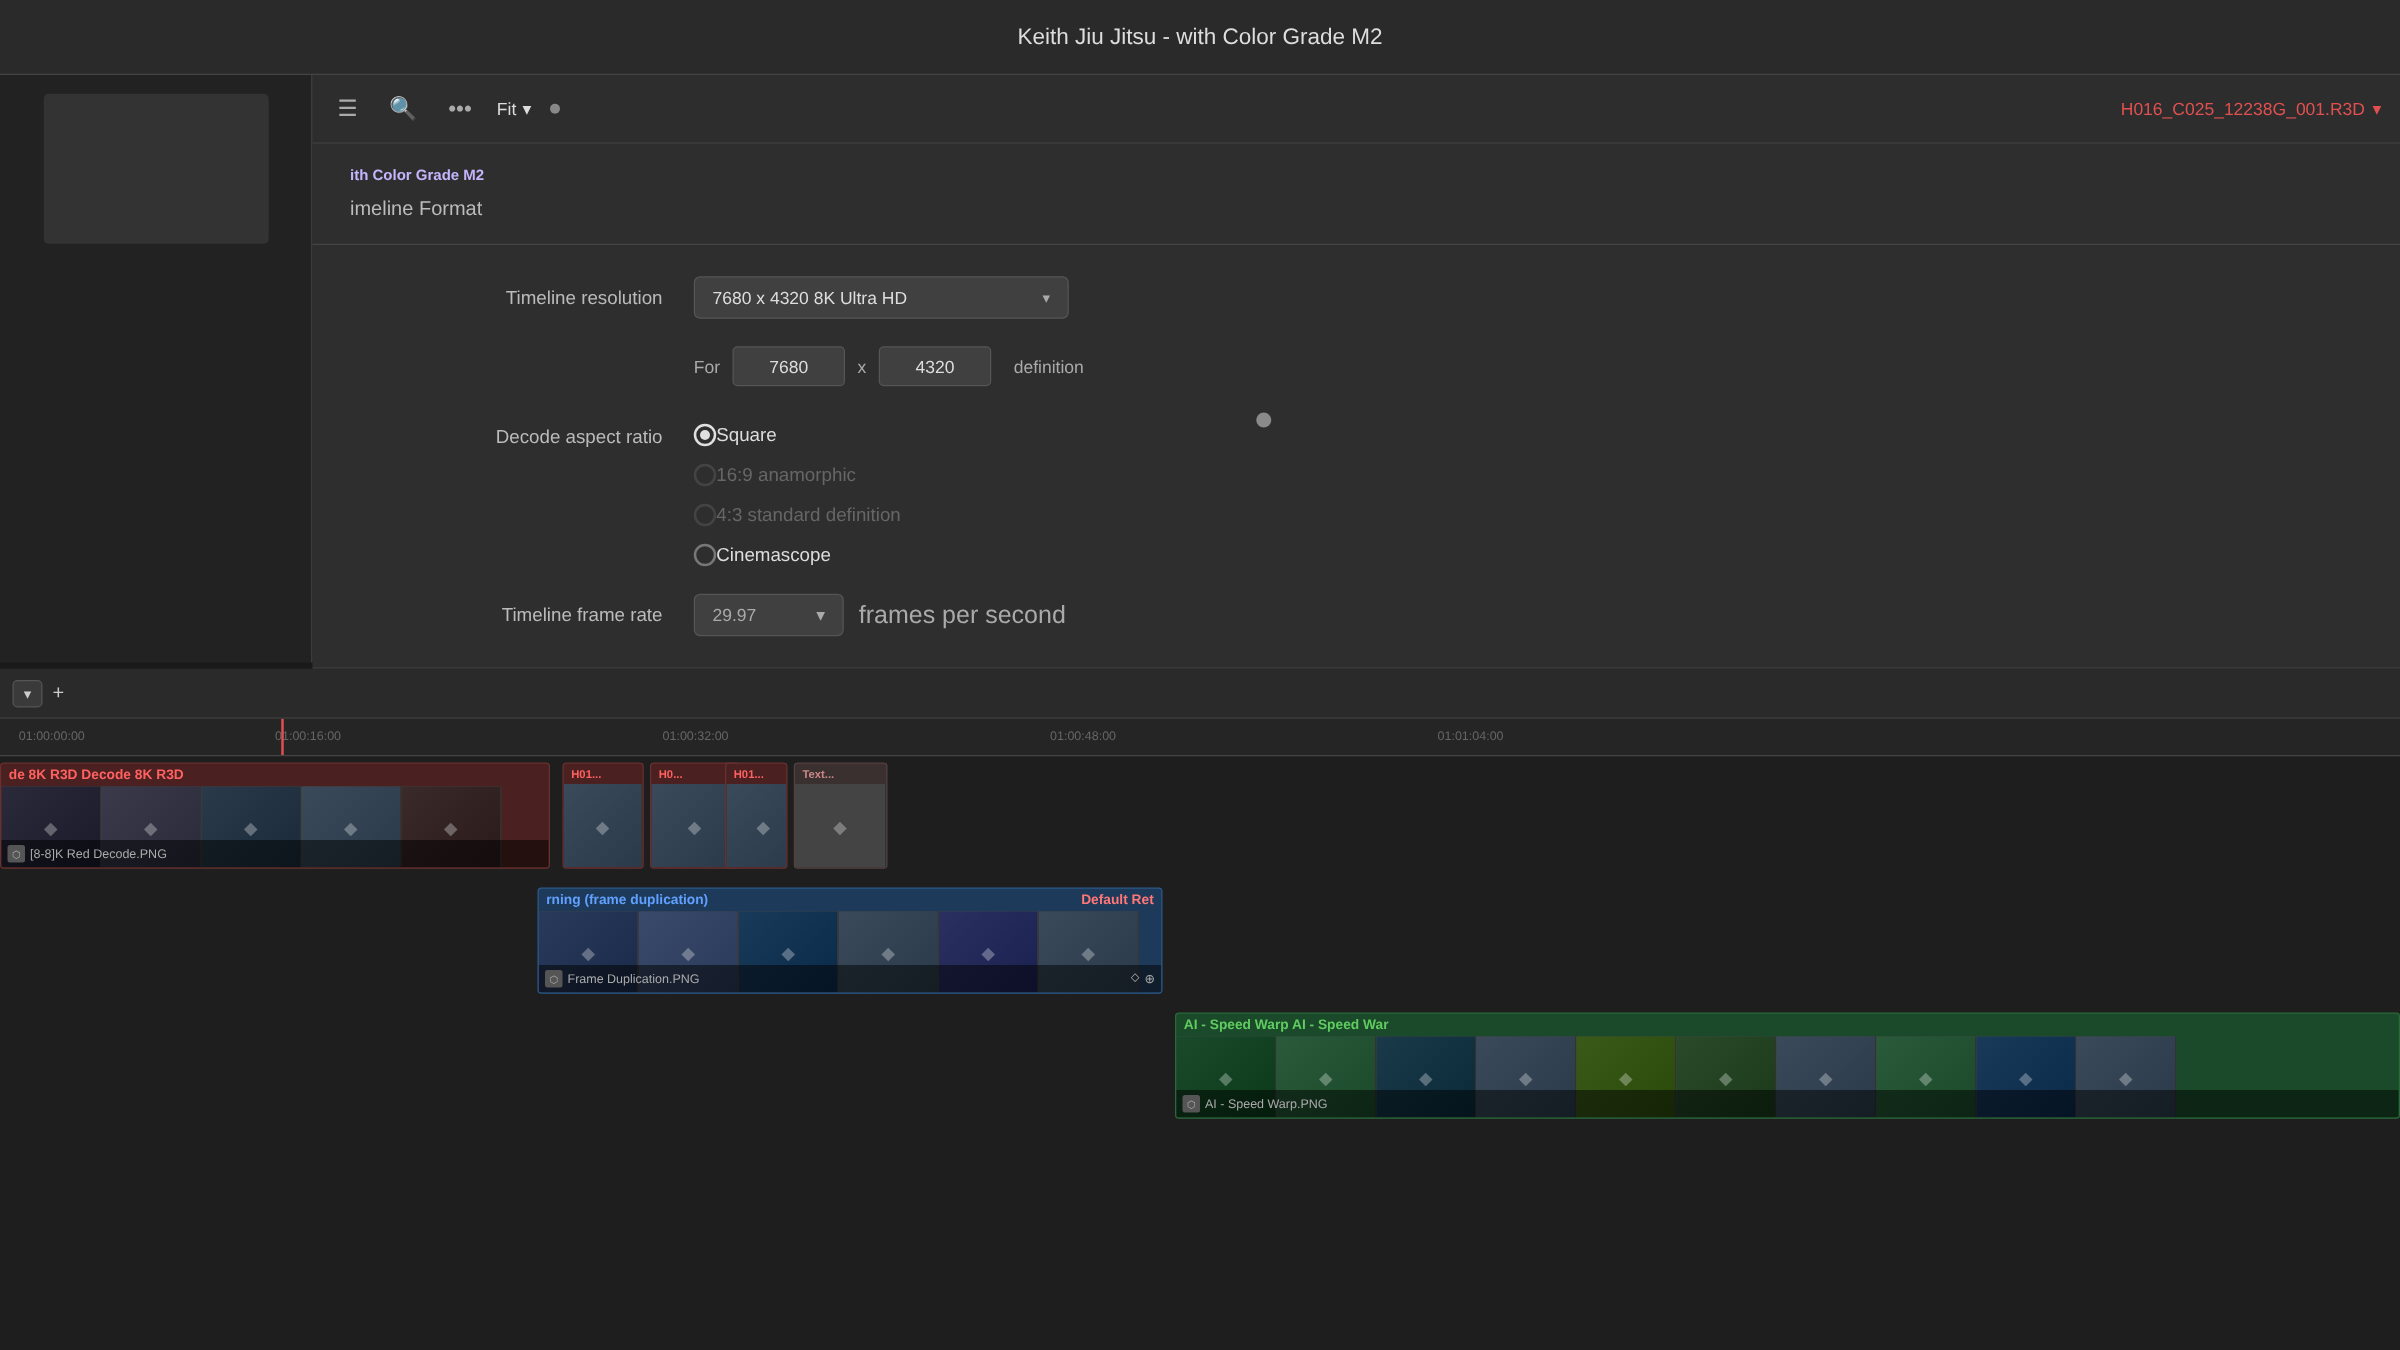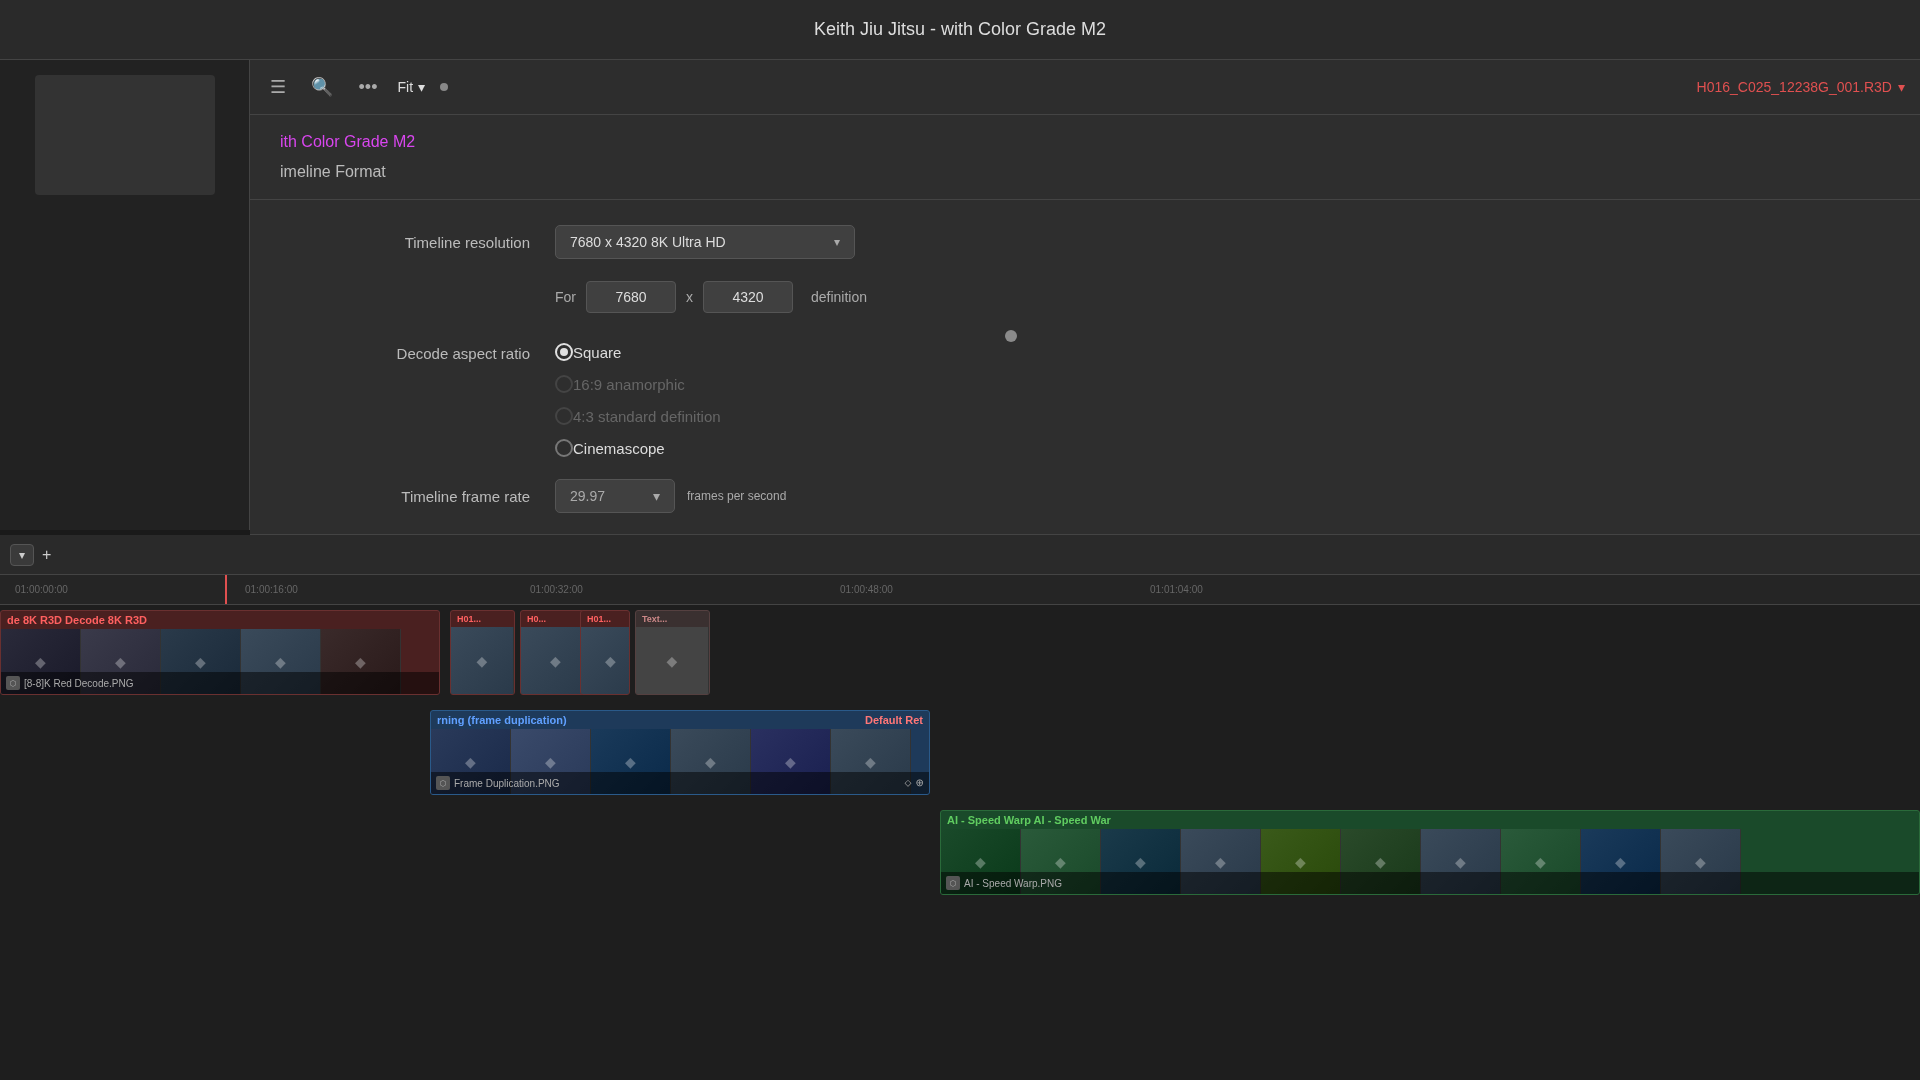"ith Color Grade M2" .panel-header { color: #d946ef -> #c4b5fd; font-size: 16px -> 12px; font-weight: 400 -> 700 }
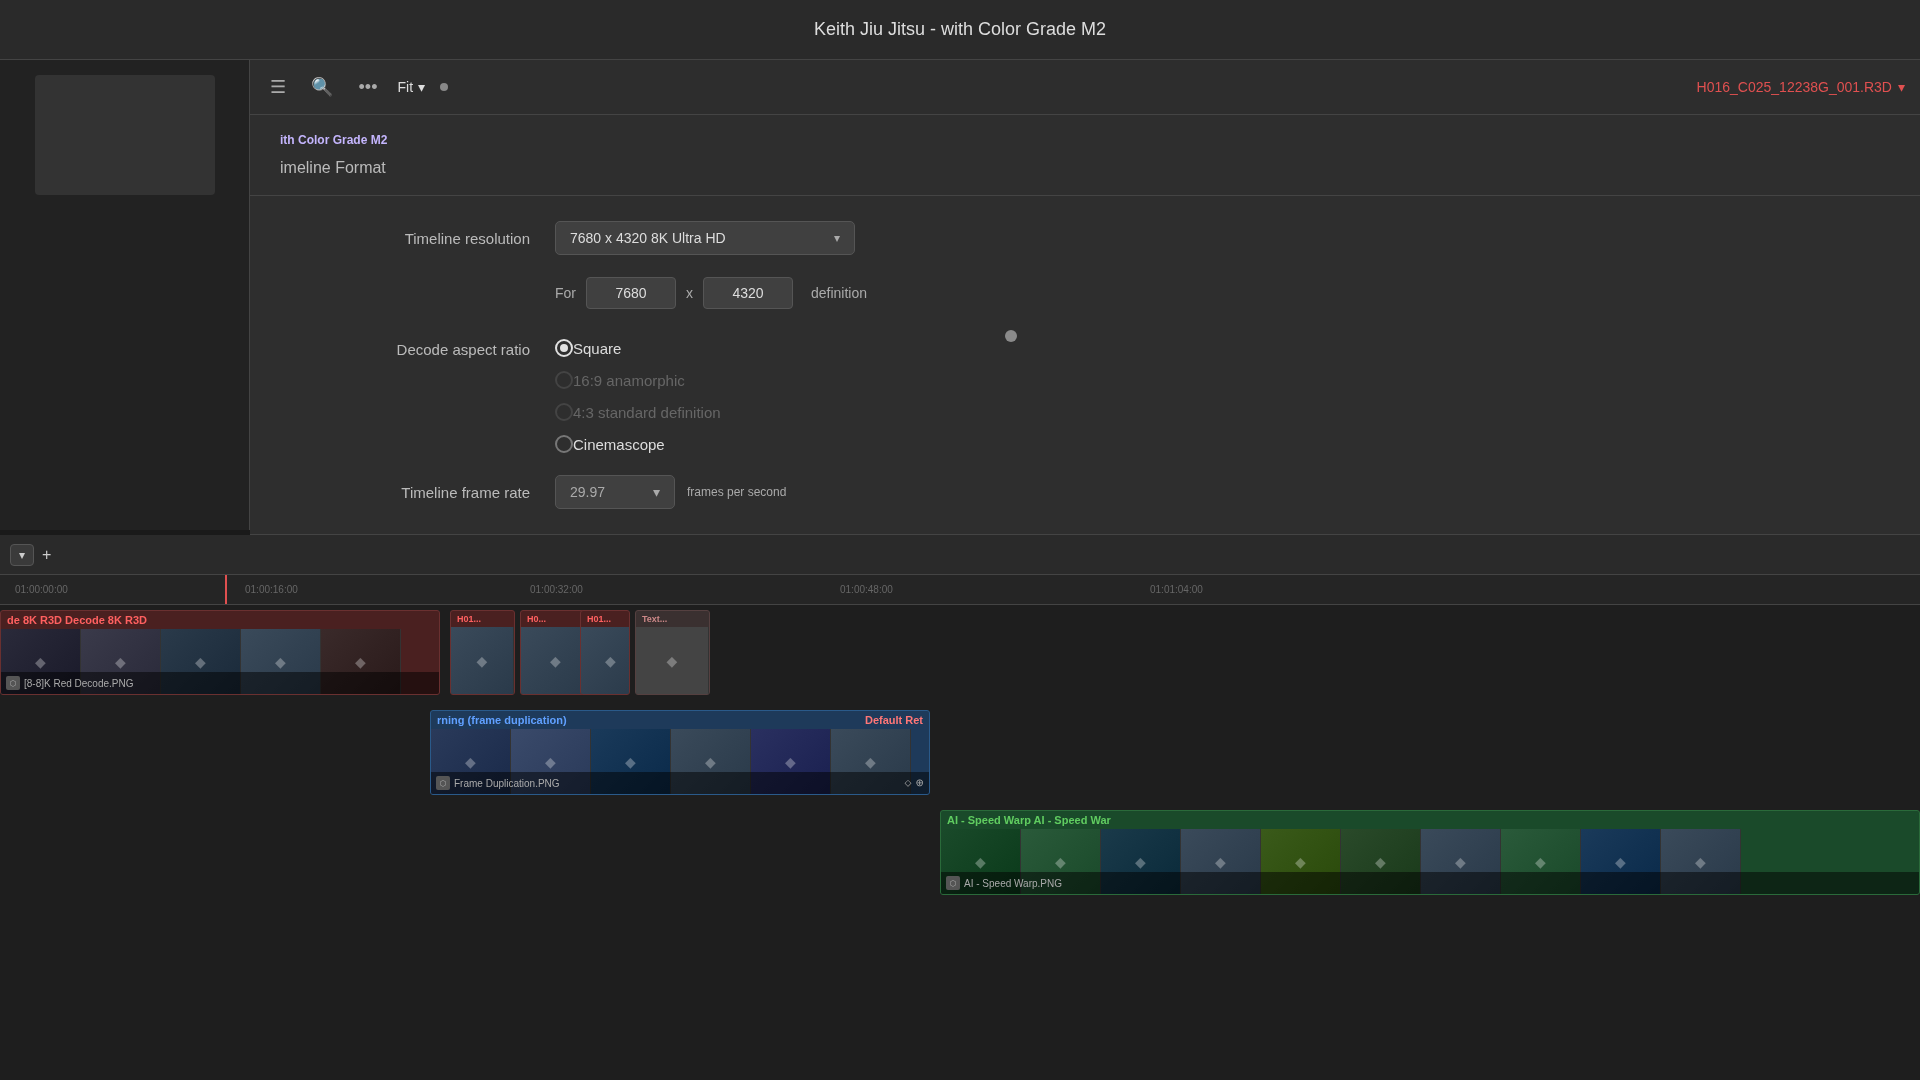"frames per second" .fps-label { font-size: 12px -> 20px }
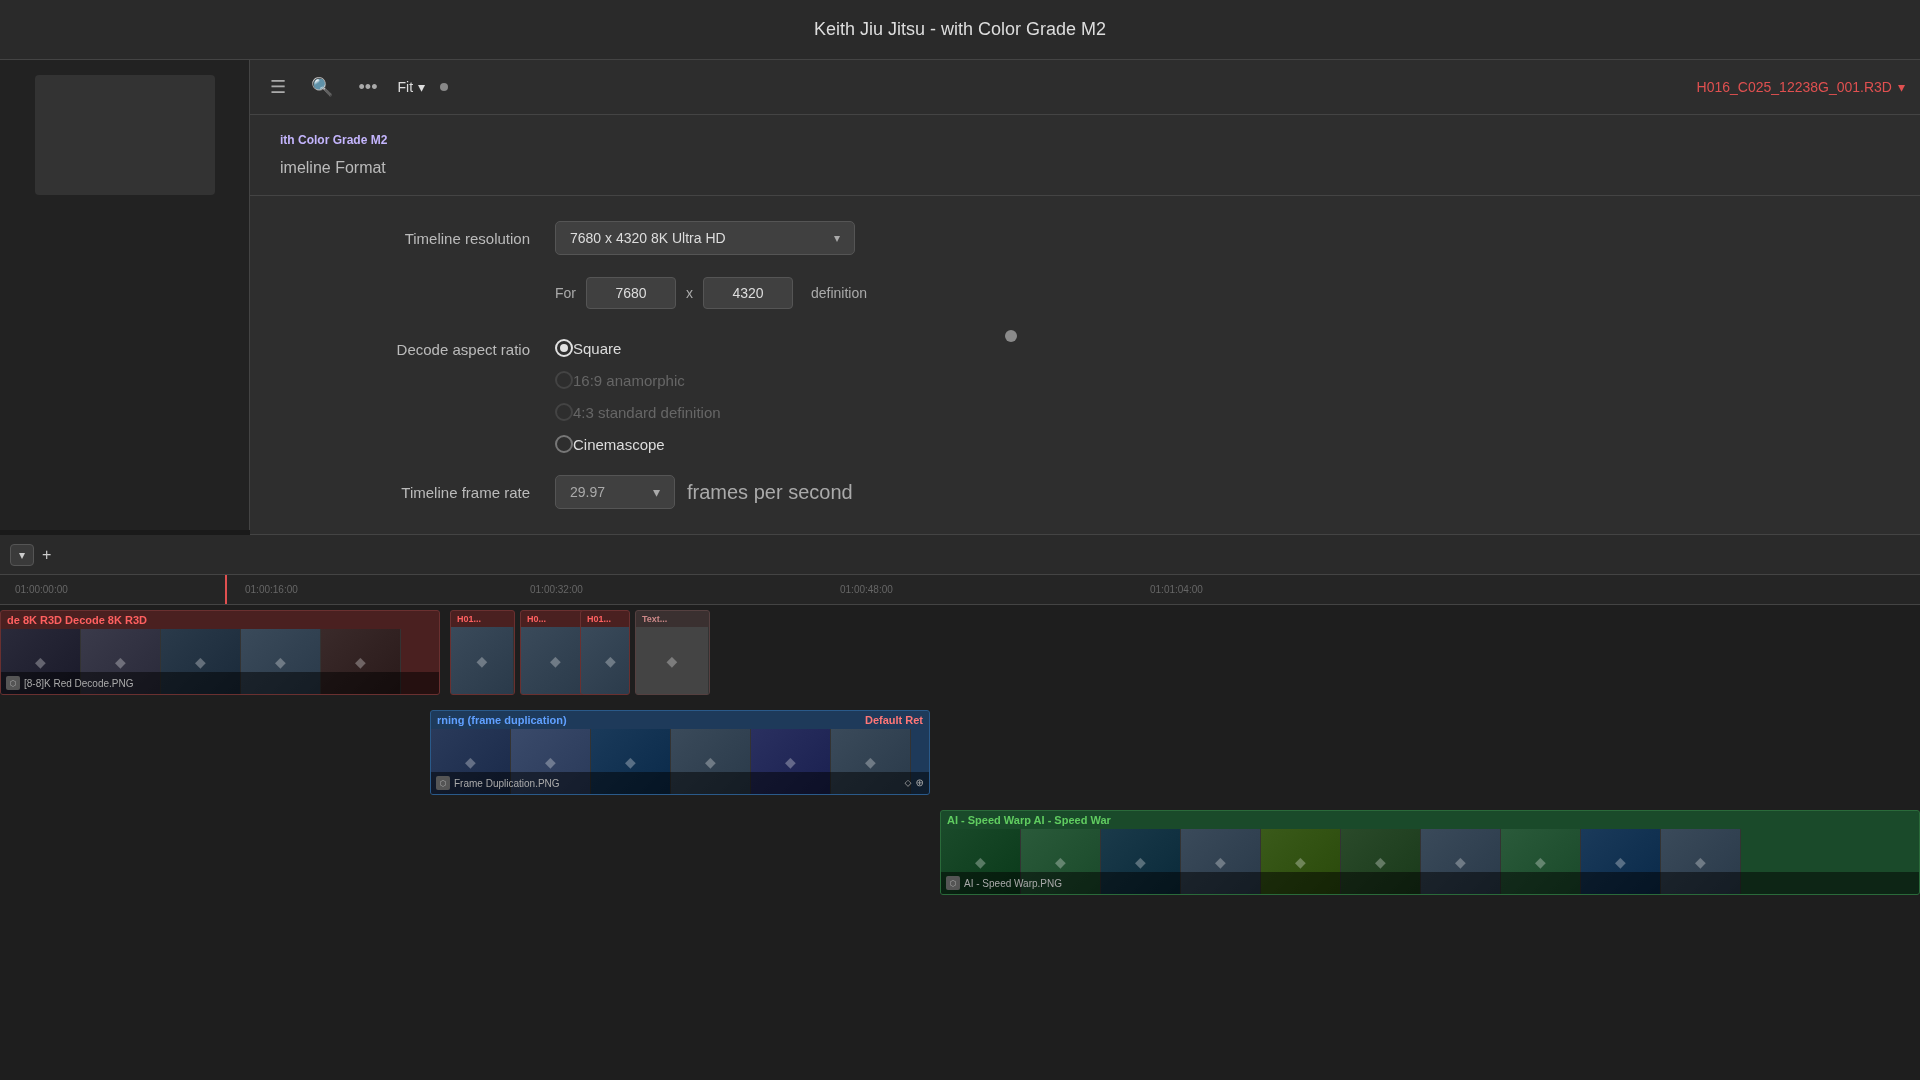"01:00:16:00" span.ruler-mark { margin-left: 25px -> none }
